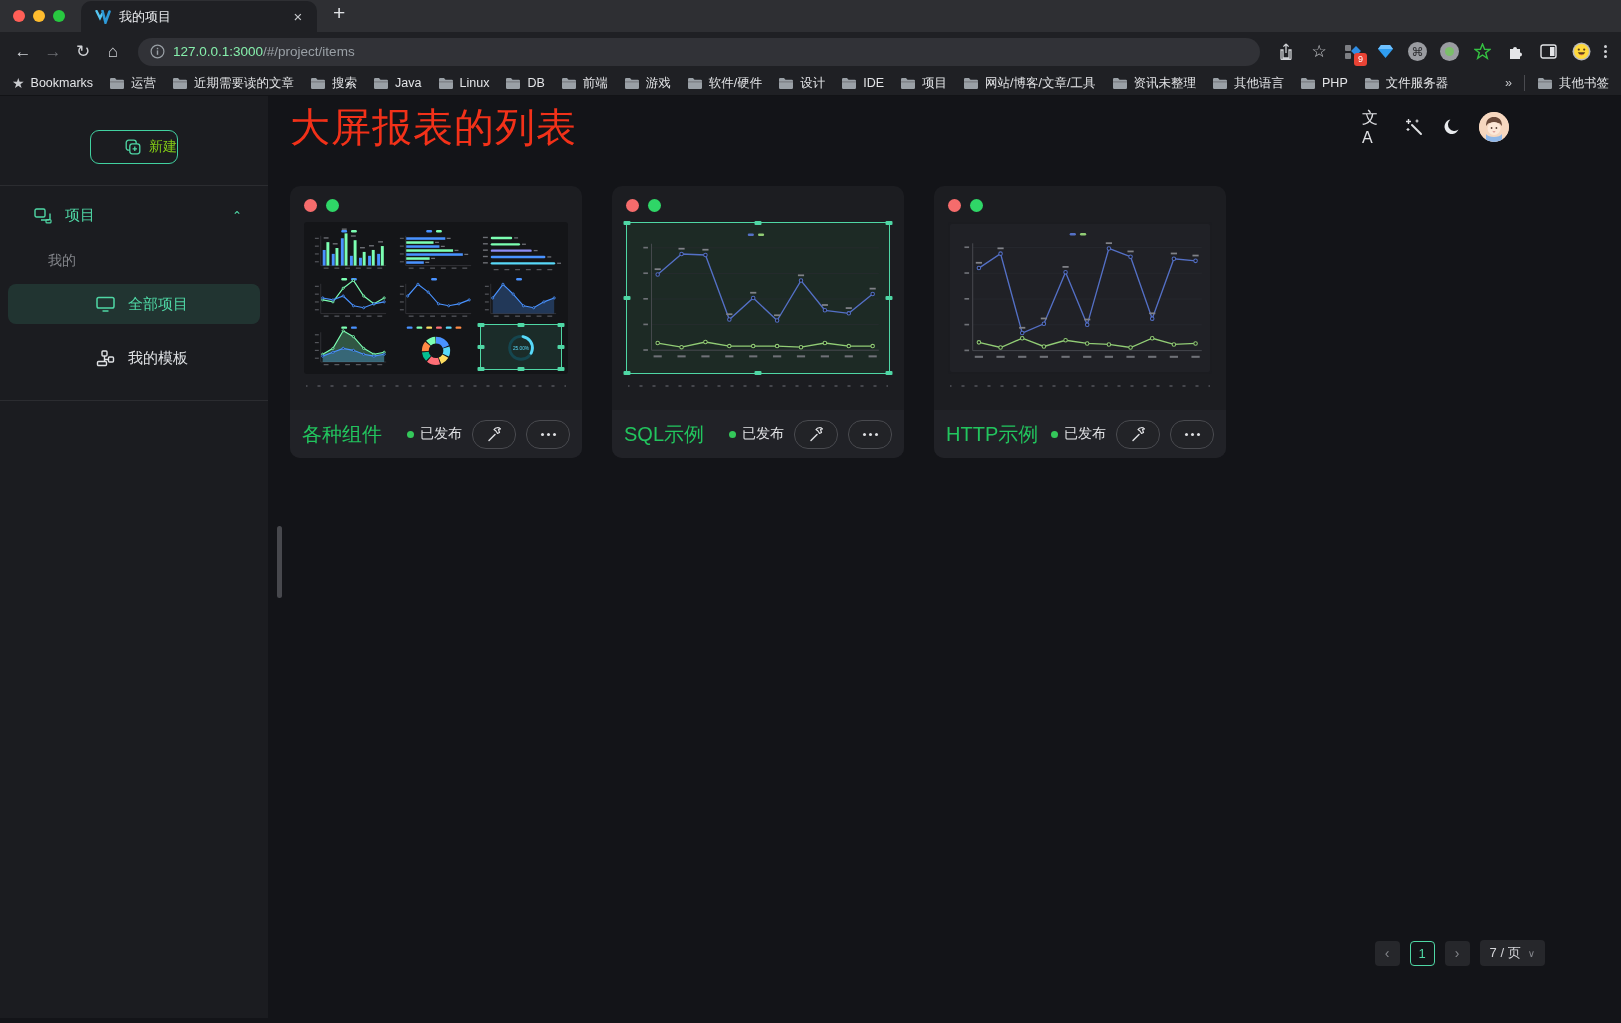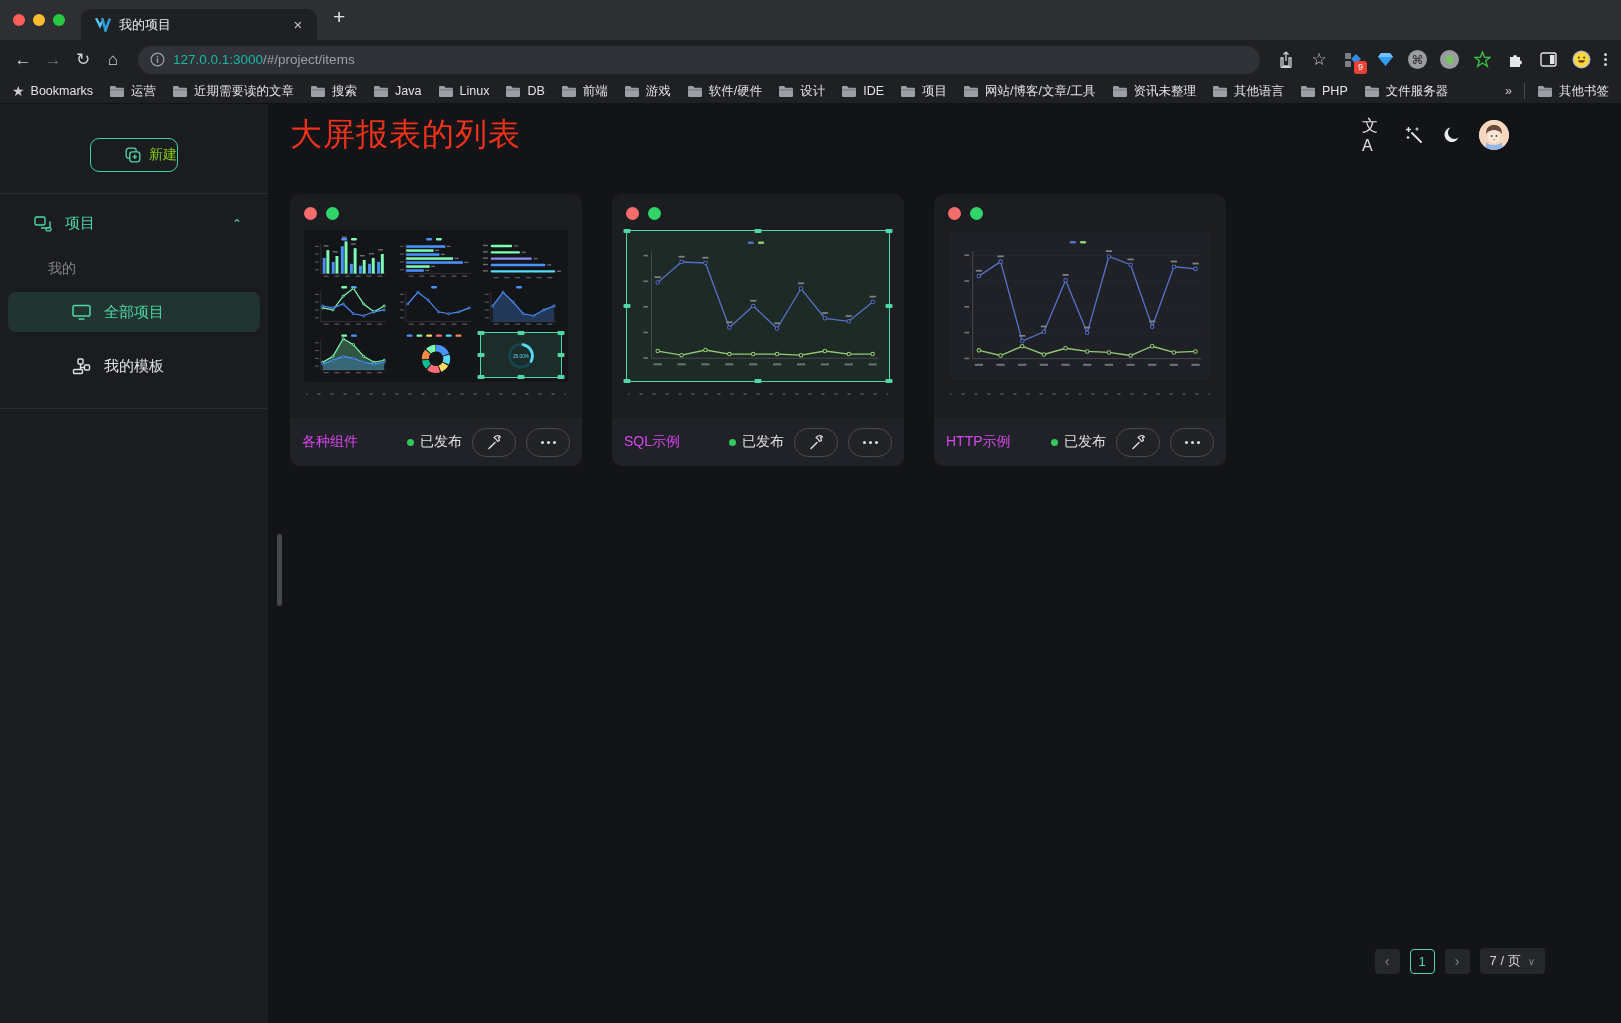"我的项目" .strip { height: 40px -> 32px }
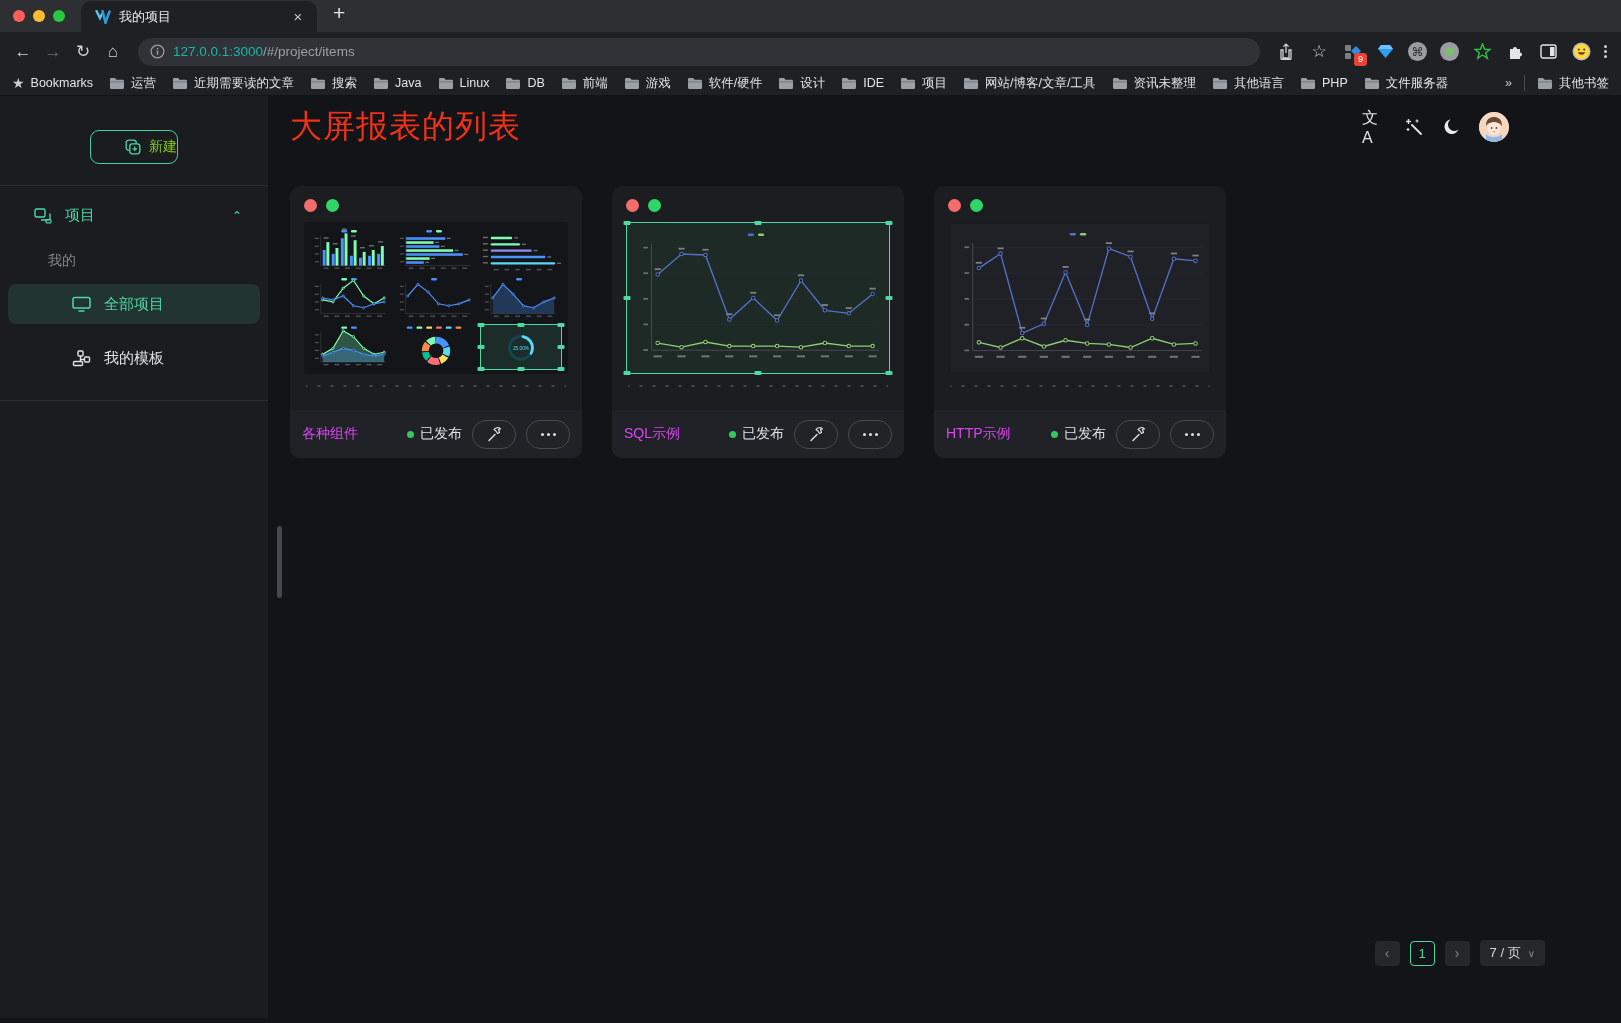"127.0.0.1:3000" .host { color: #14b8a6 -> #86efac }
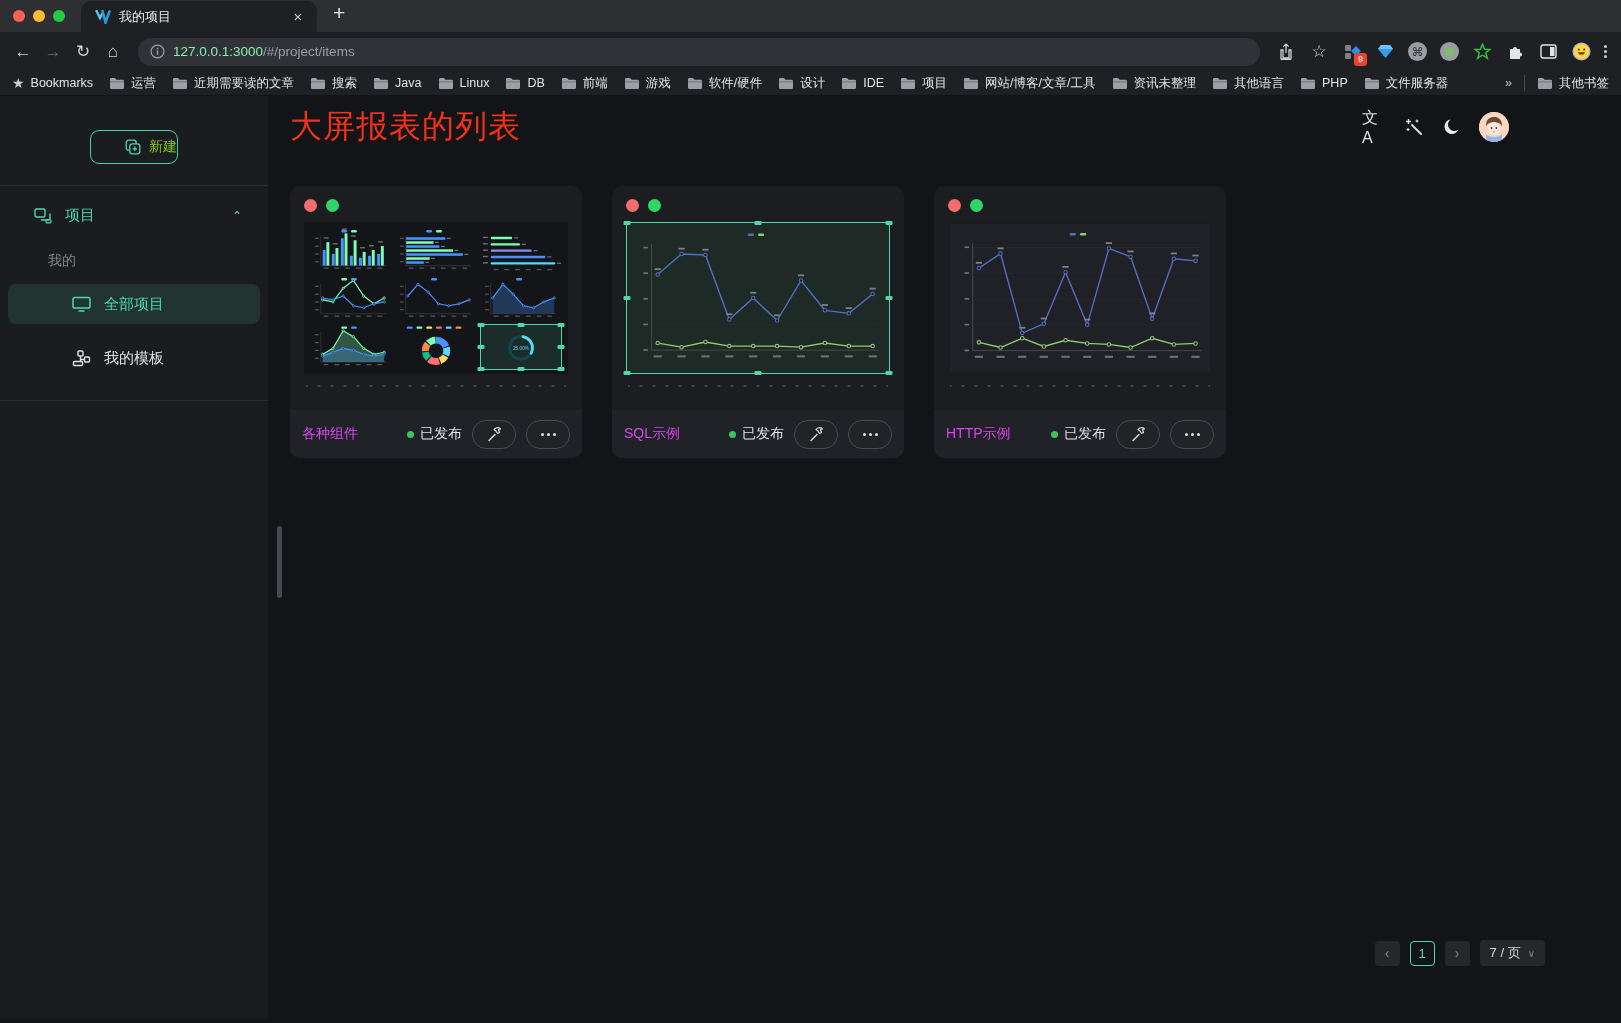"大屏报表的列表" .ptitle { font-size: 32px -> 40px }
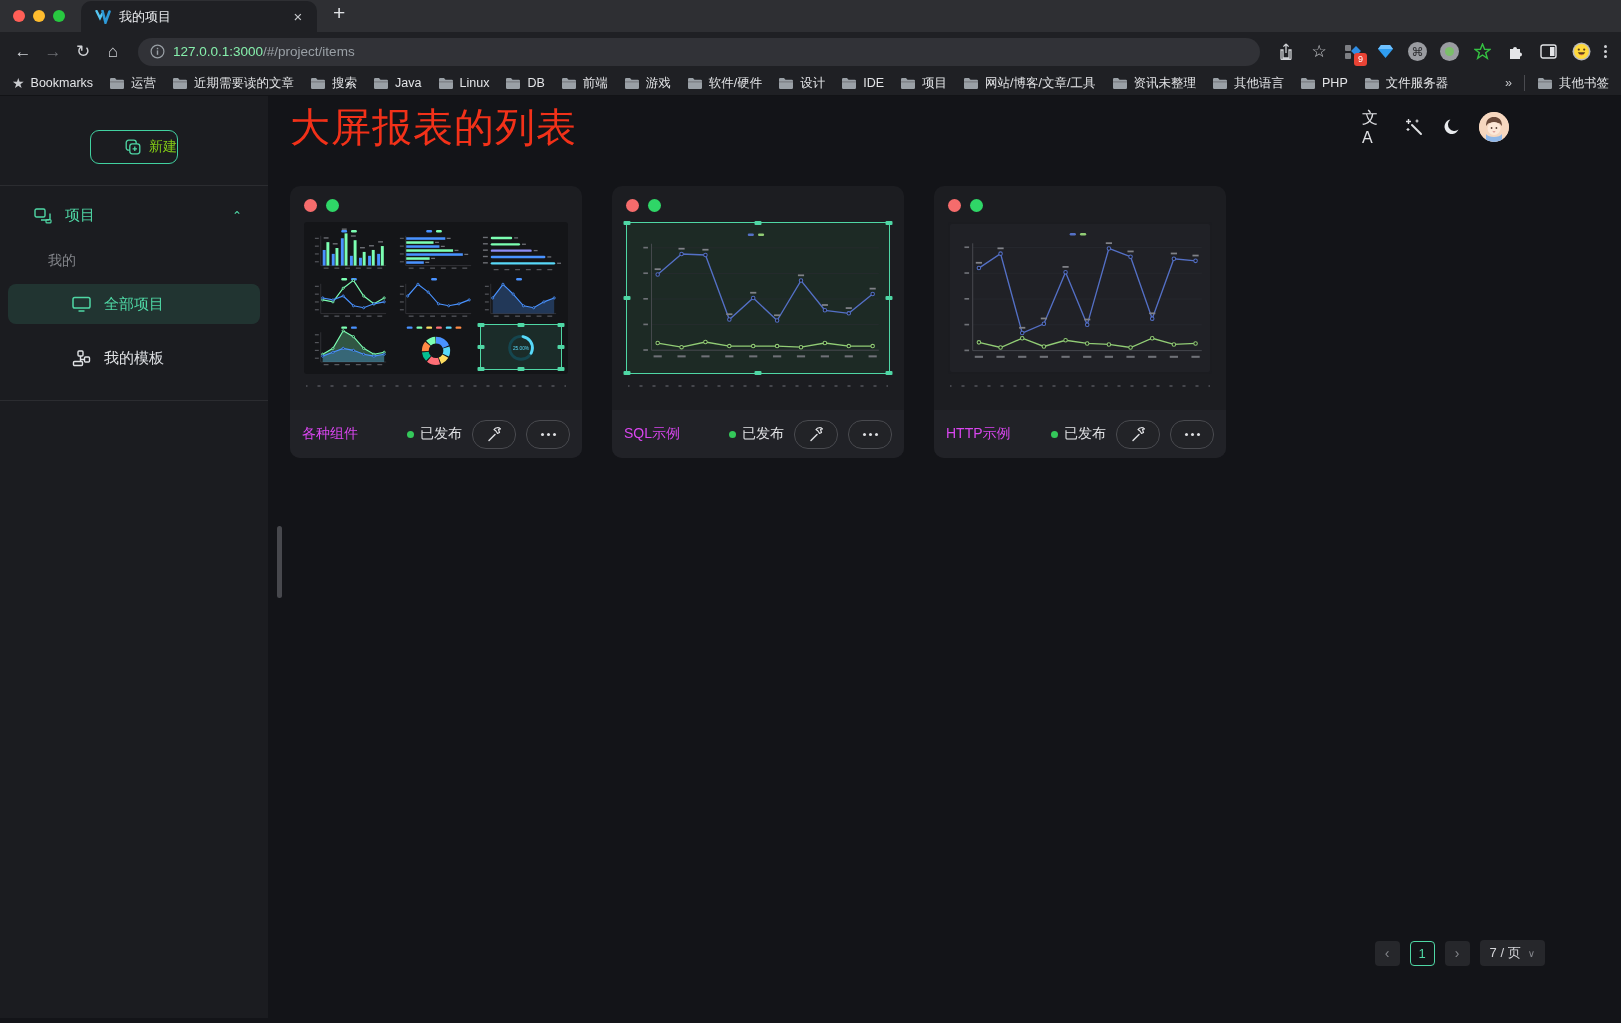"全部项目" .srow { padding-left: 64px -> 88px }
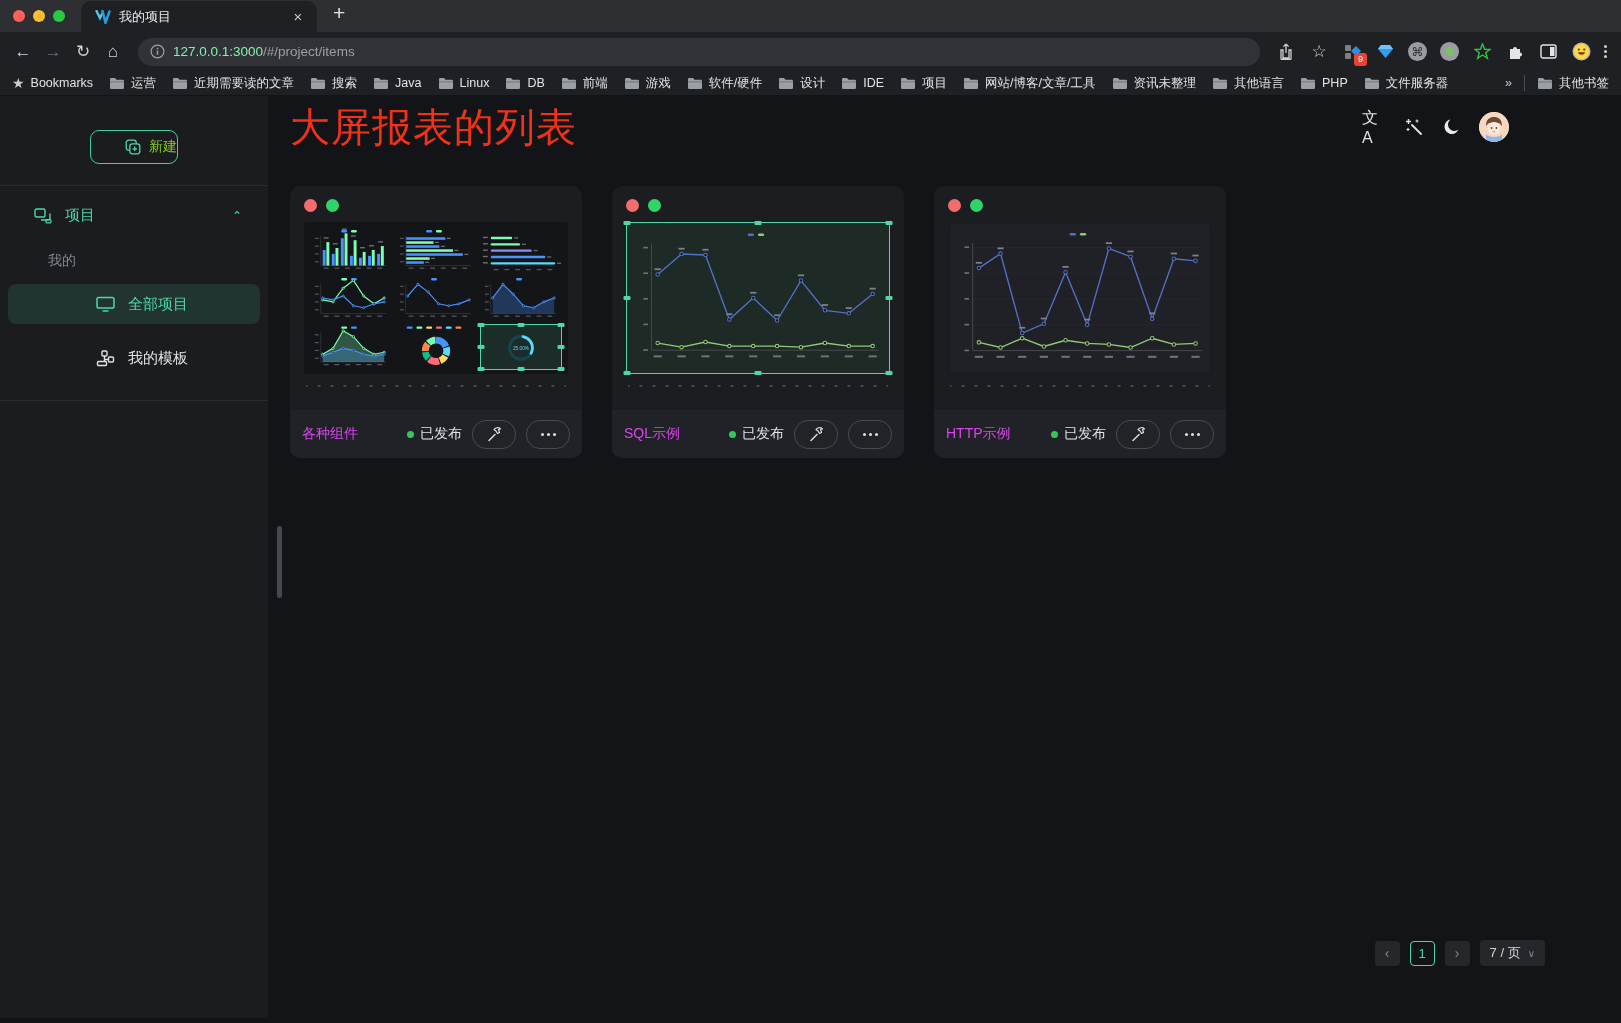"各种组件" .cname { color: #d946ef -> #22c55e; font-size: 14px -> 20px }
